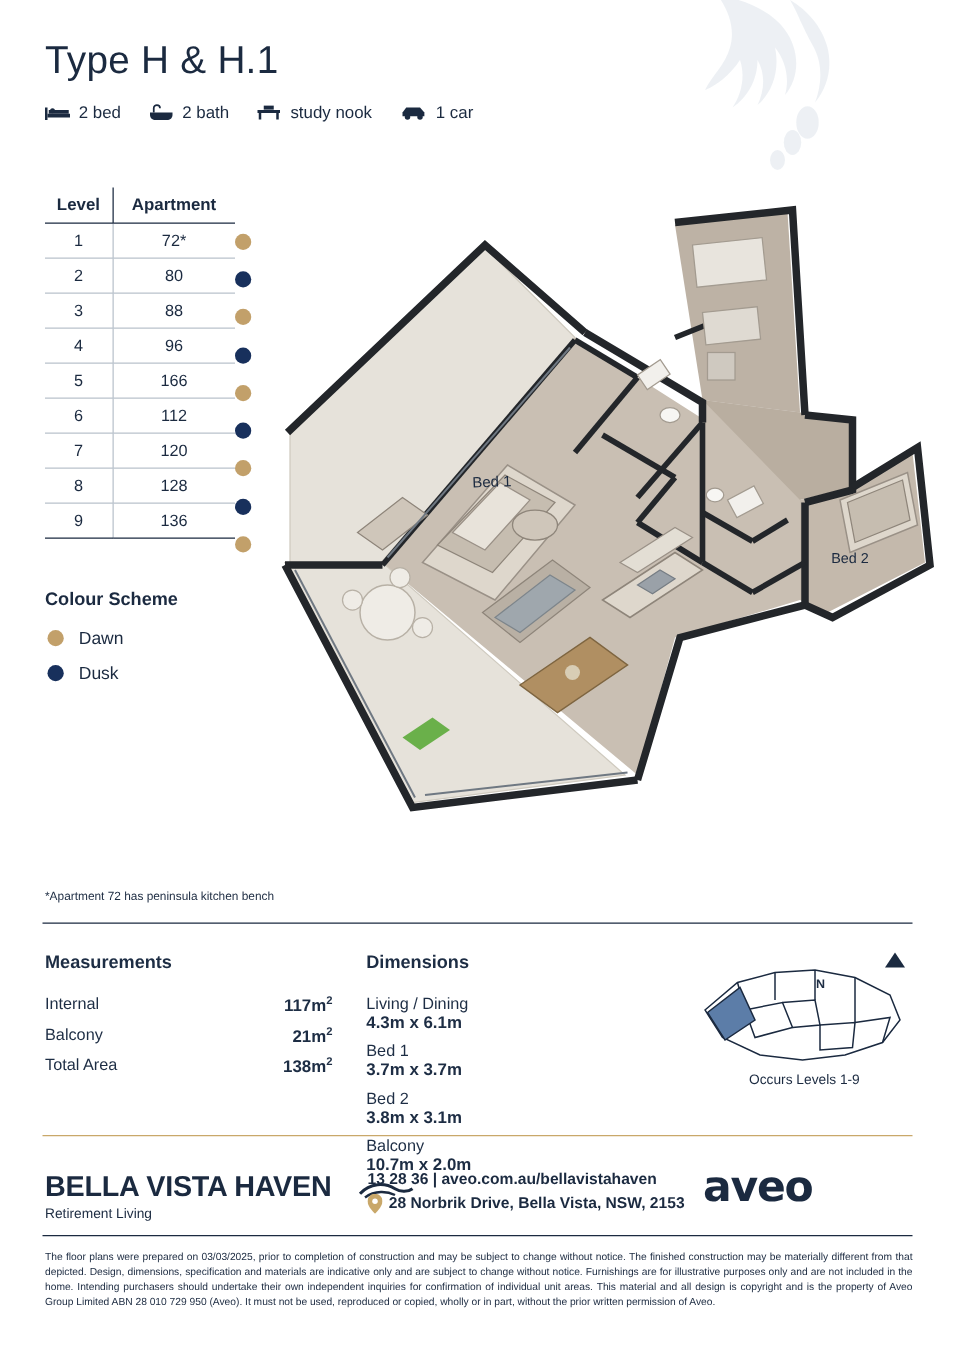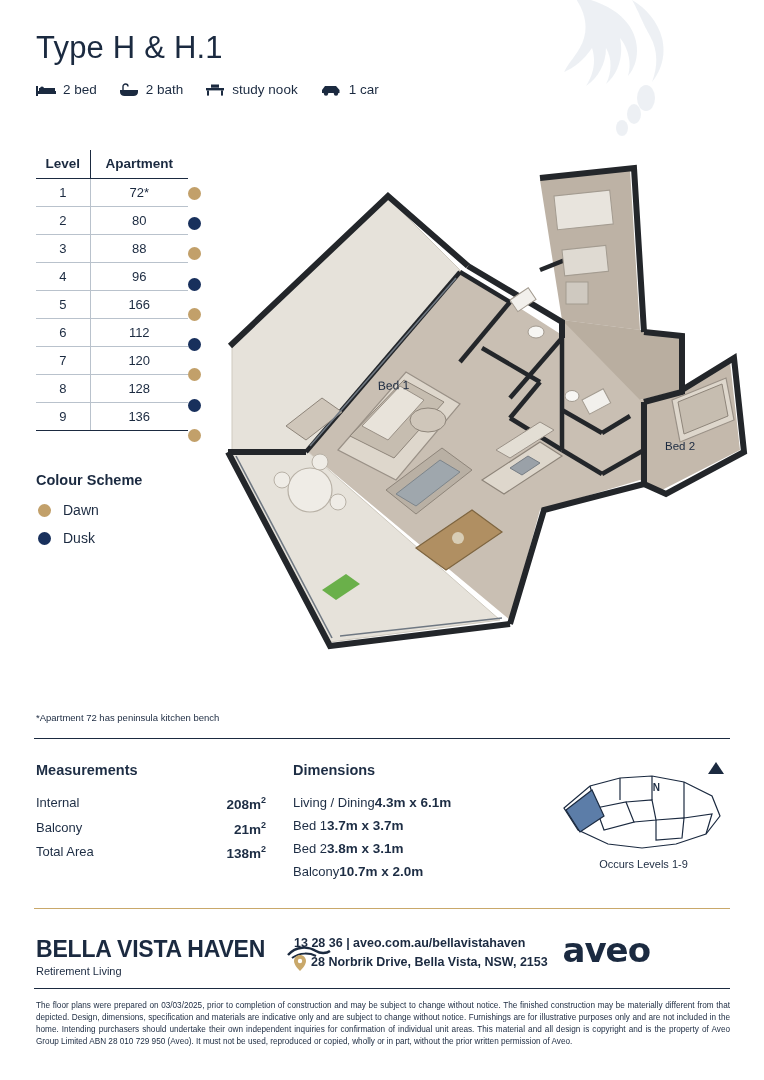"208m" span { text: 208m -> 117m }
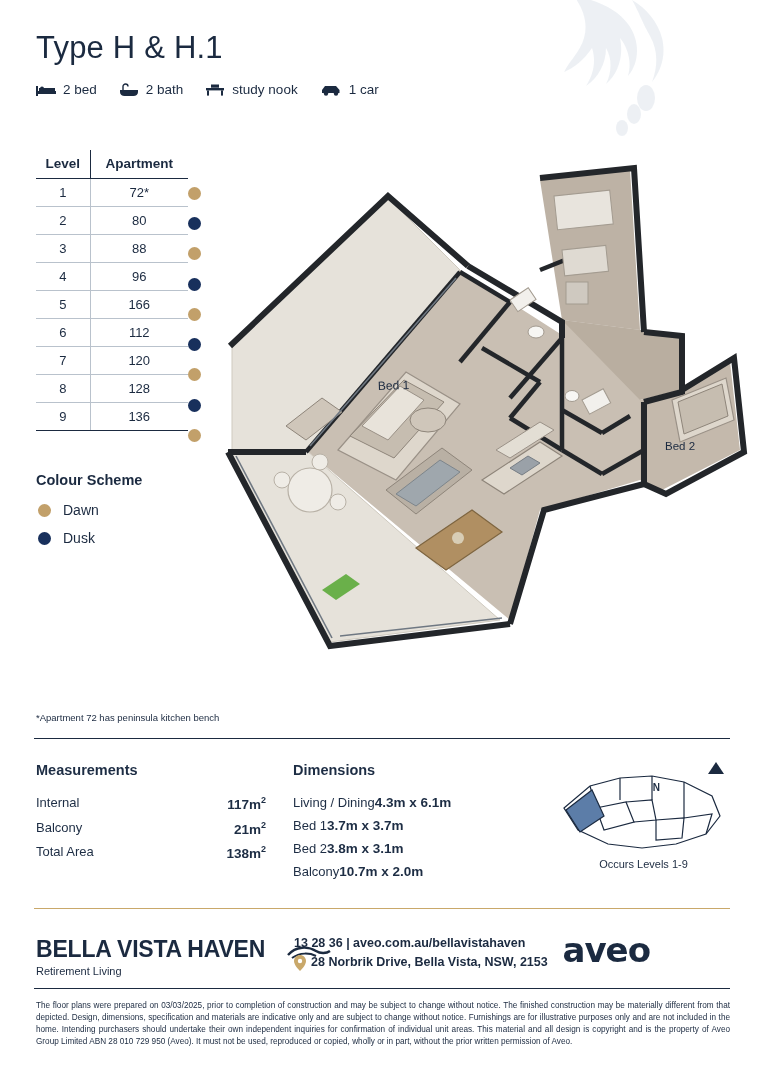"Living / Dining" .dim-row { flex-direction: none -> column; justify-content: flex-start -> center }
